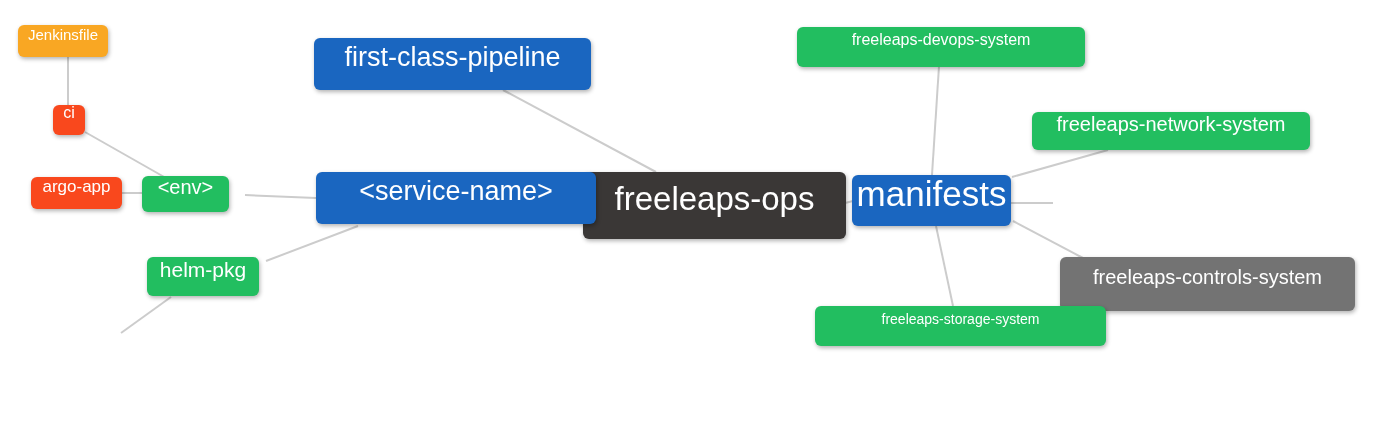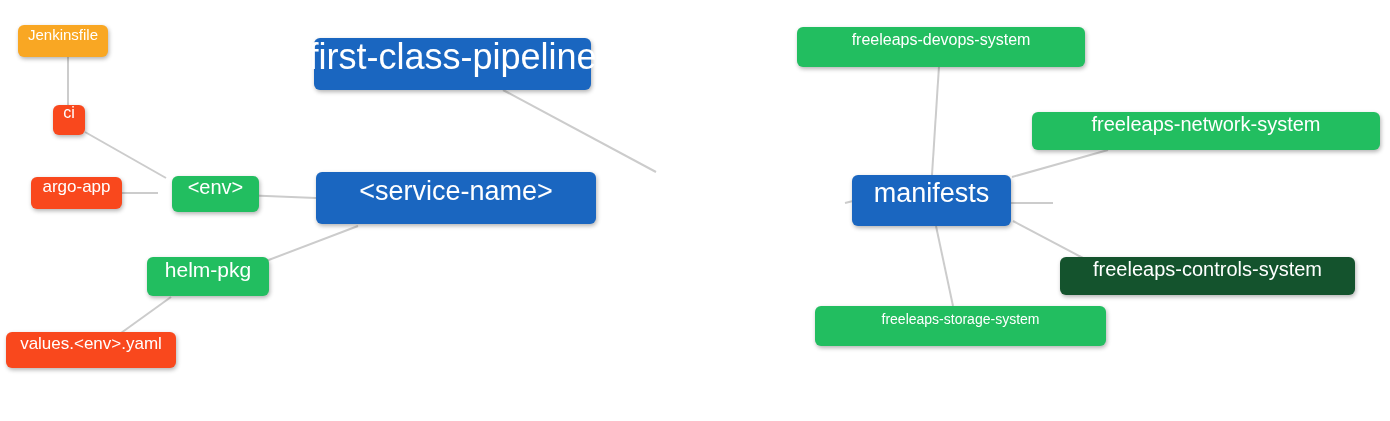"first-class-pipeline" div.node { font-size: 36px -> 27px }
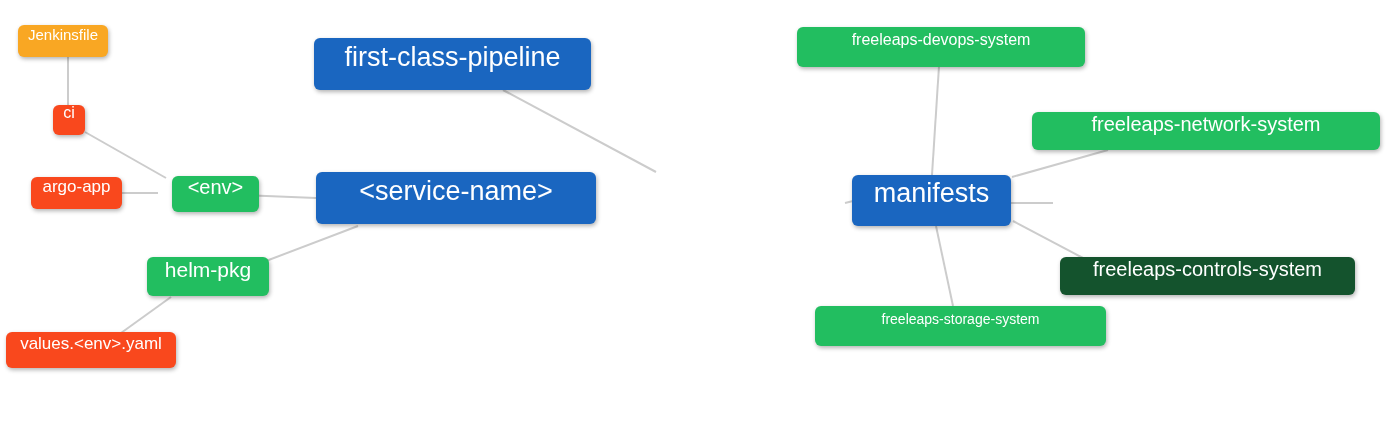"freeleaps-network-system" div.node { width: 348px -> 278px }
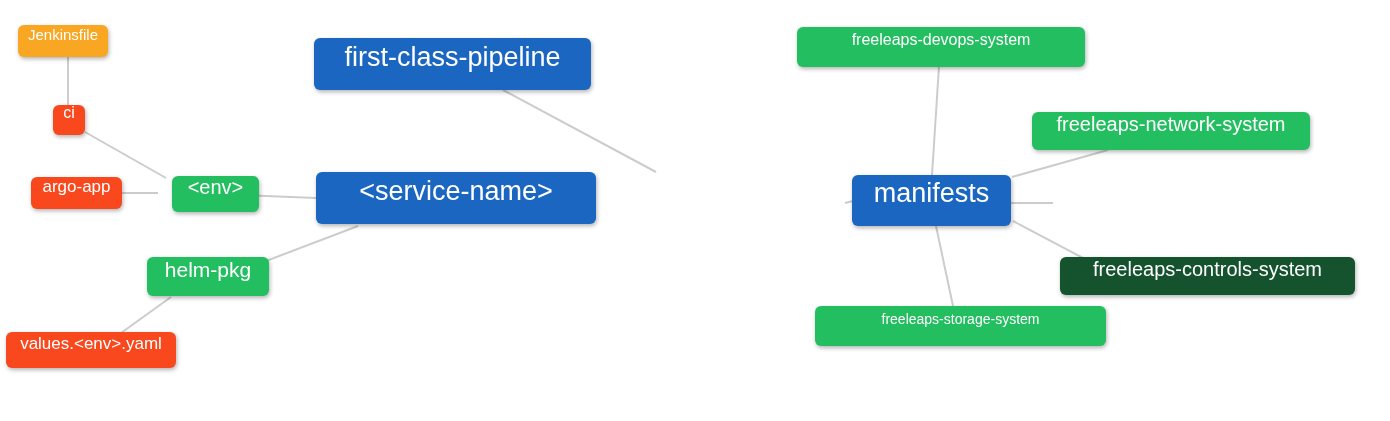"<env>" div.node { left: 172px -> 142px }
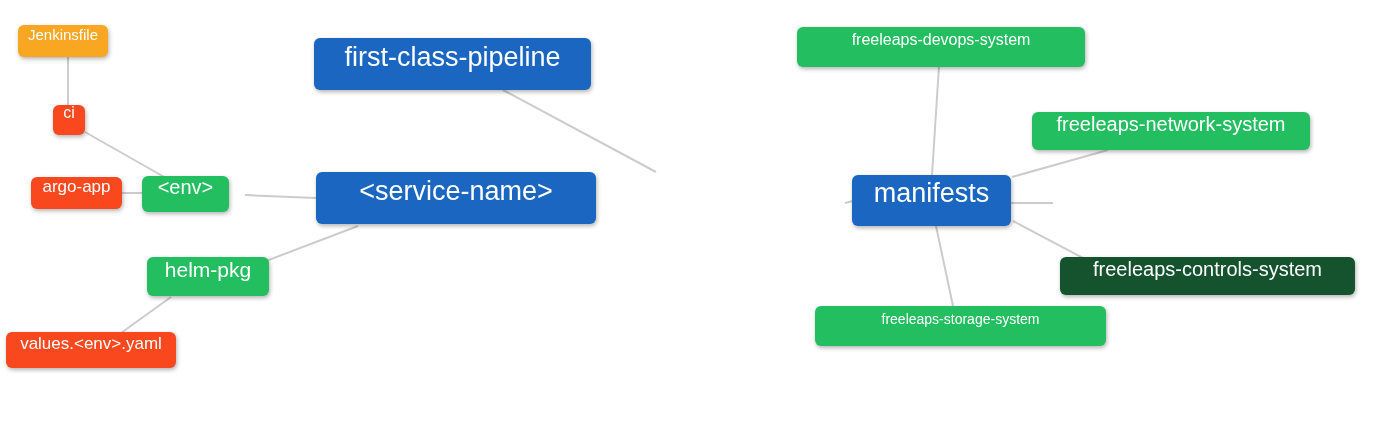"freeleaps-ops" div.node { html: none -> <div>freeleaps-ops</div> }
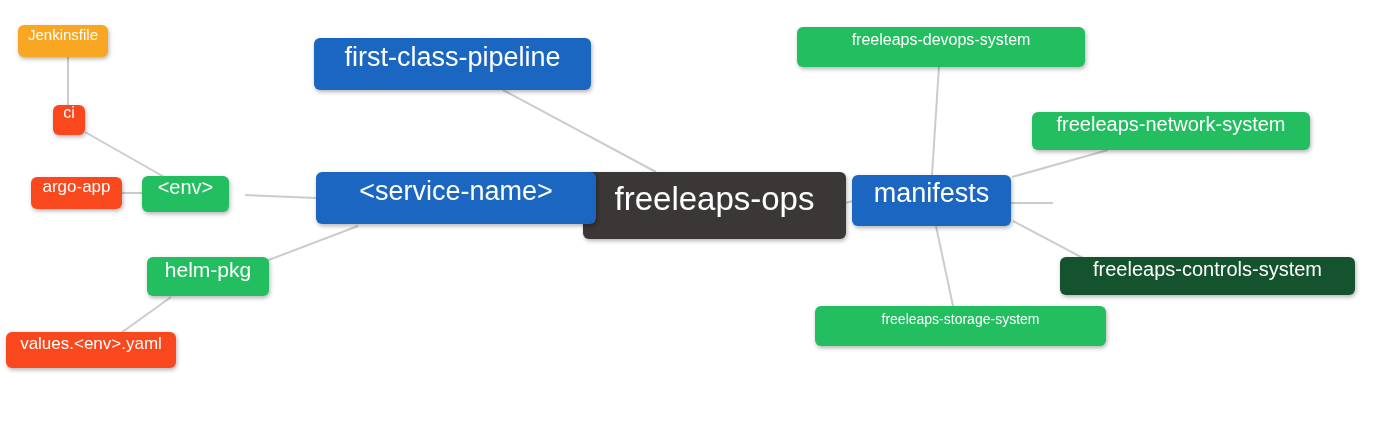"manifests" div.node { font-size: 27px -> 35px }
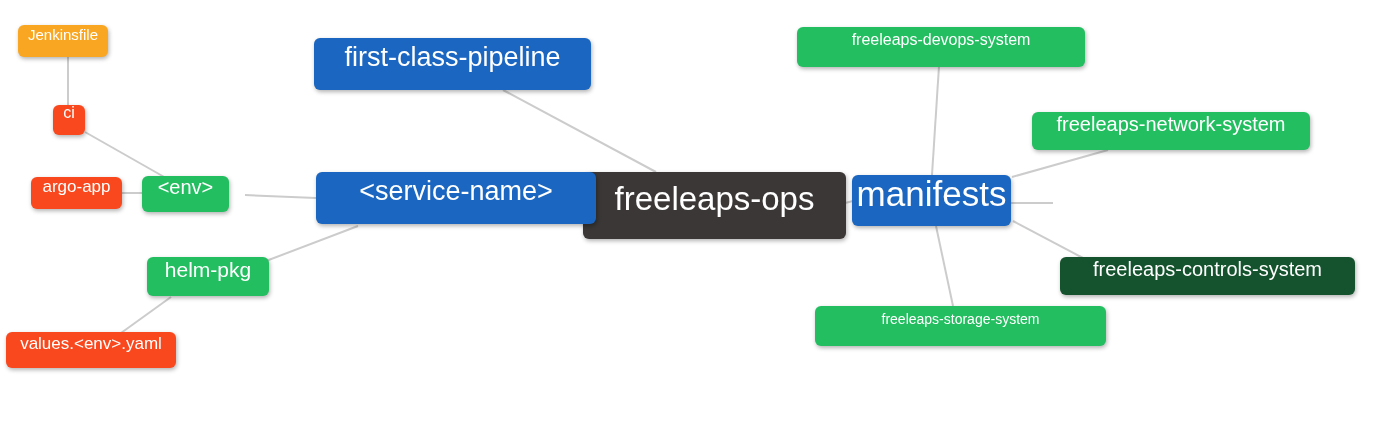"helm-pkg" div.node { width: 122px -> 112px }
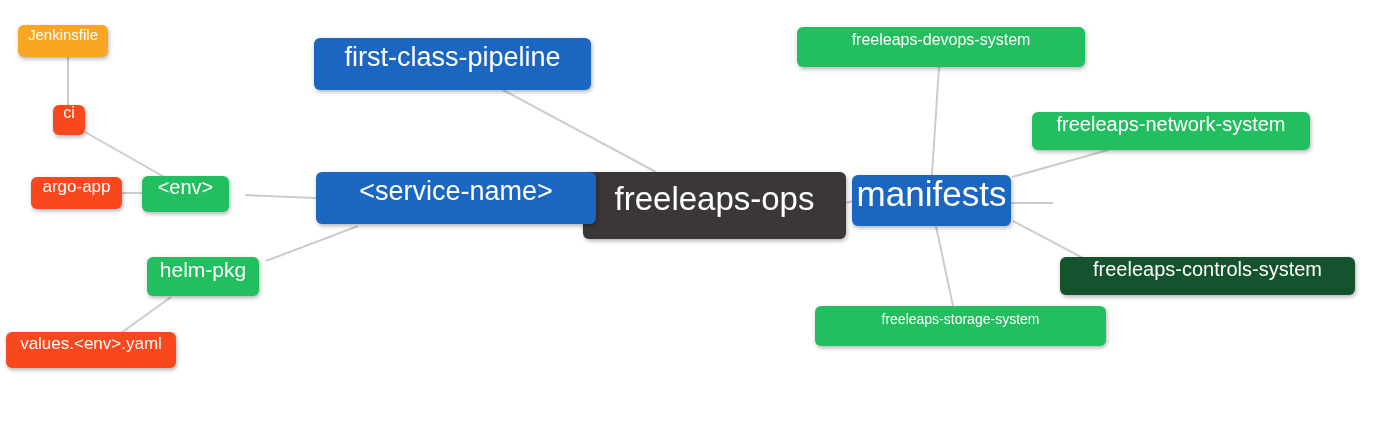"freeleaps-controls-system" div.node { background: #14532d -> #737373; height: 38px -> 54px }
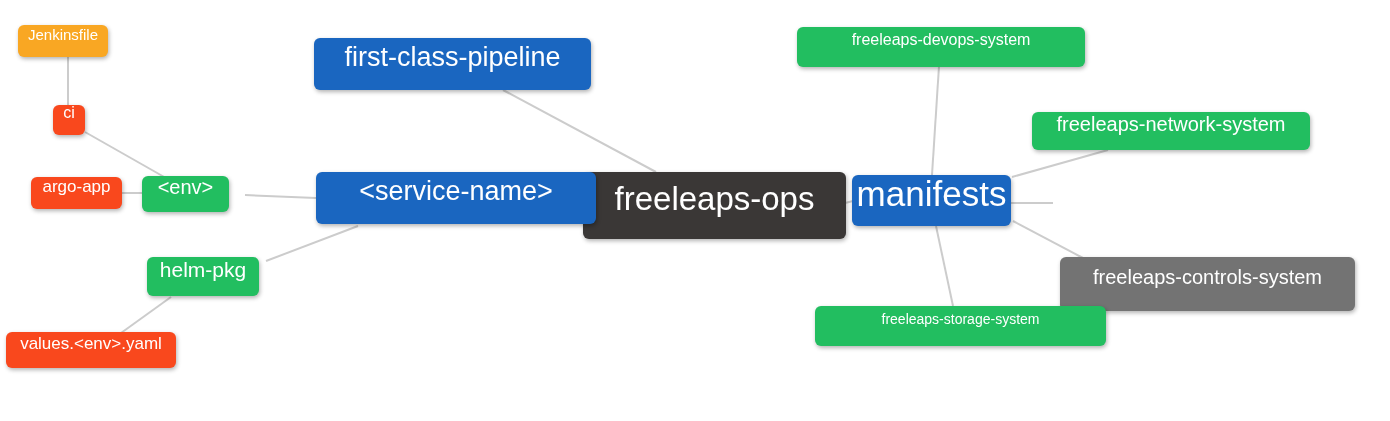"values.<env>.yaml" div.node { html: <div>values.&lt;env&gt;.yaml</div> -> none }
